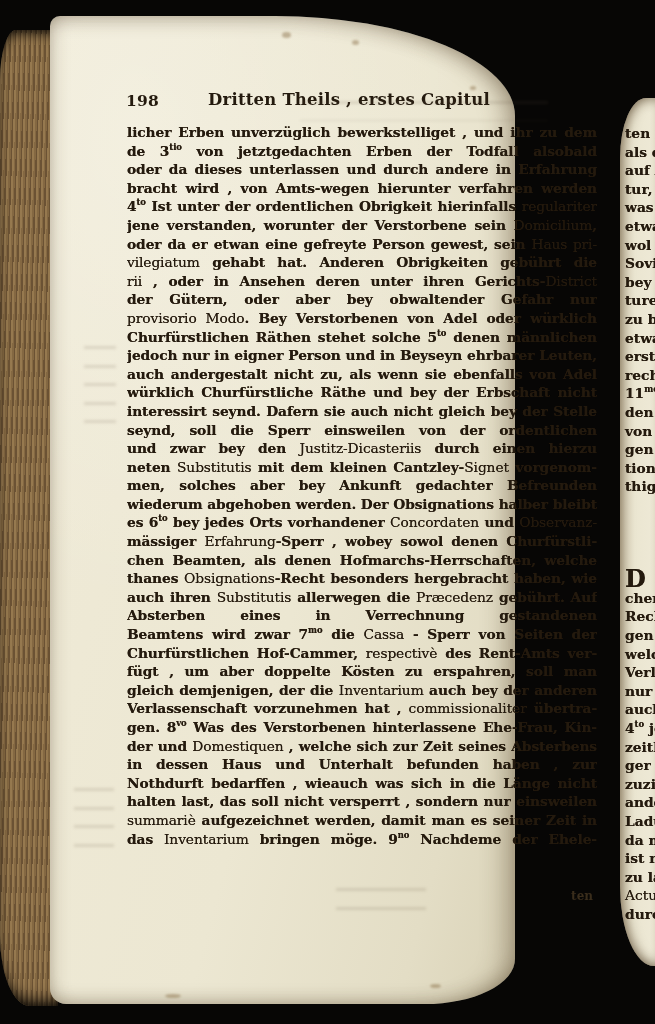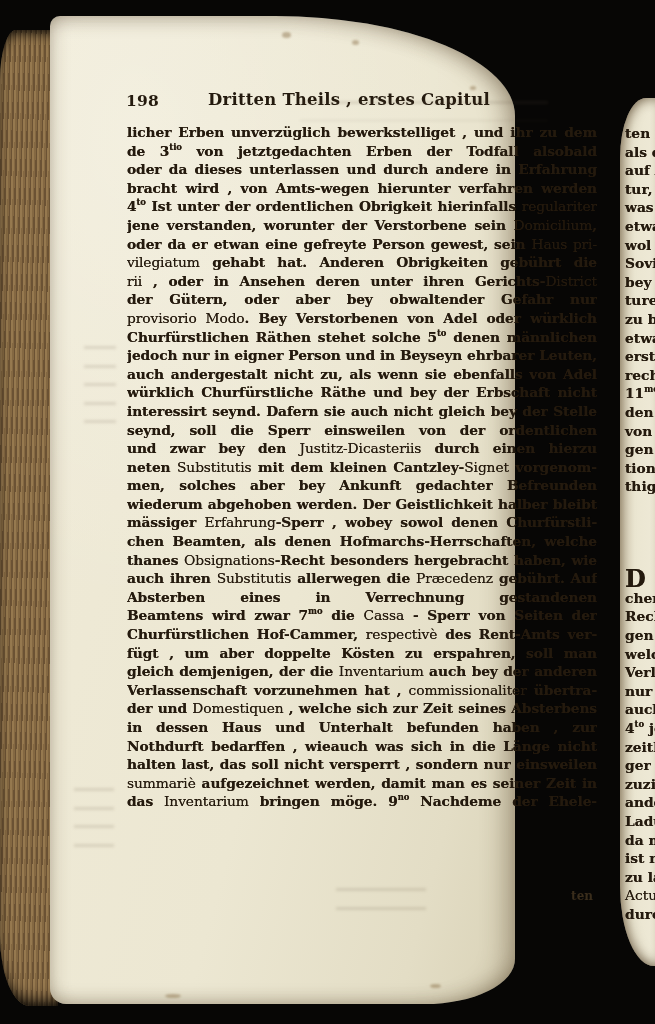"wiederum abgehoben werden. Der" div.bline { text: Geistlichkeit -> Obsignations }
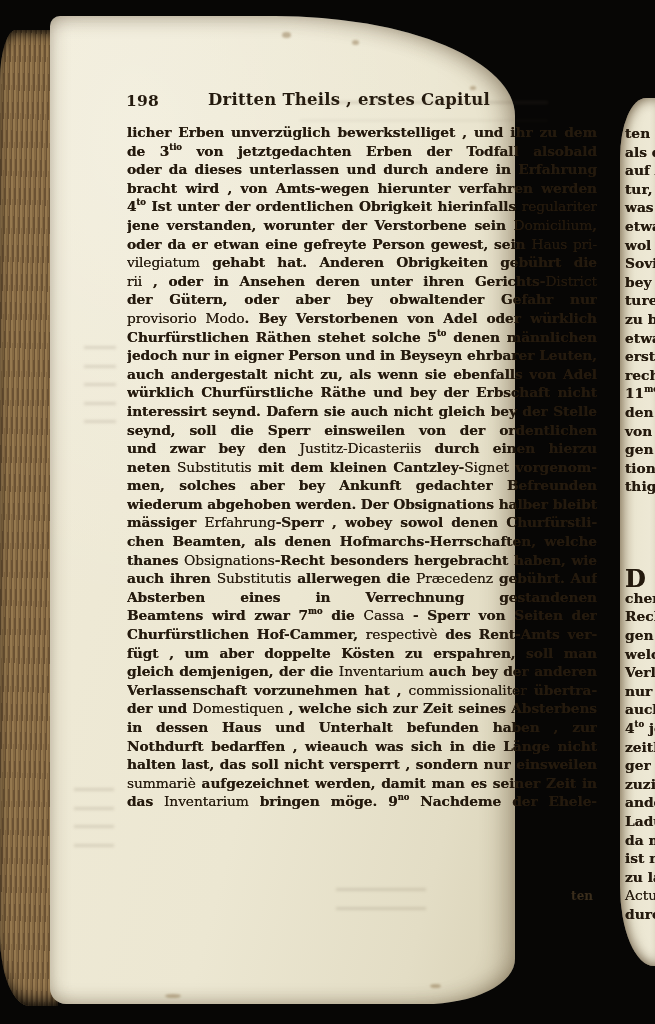"es 6to bey jedes Orts" div.bline { html: none -> <div>es 6<sup>to</sup> bey jedes Orts vorhandener <i>Concordaten</i> und <i>Observanz-</i></div> }
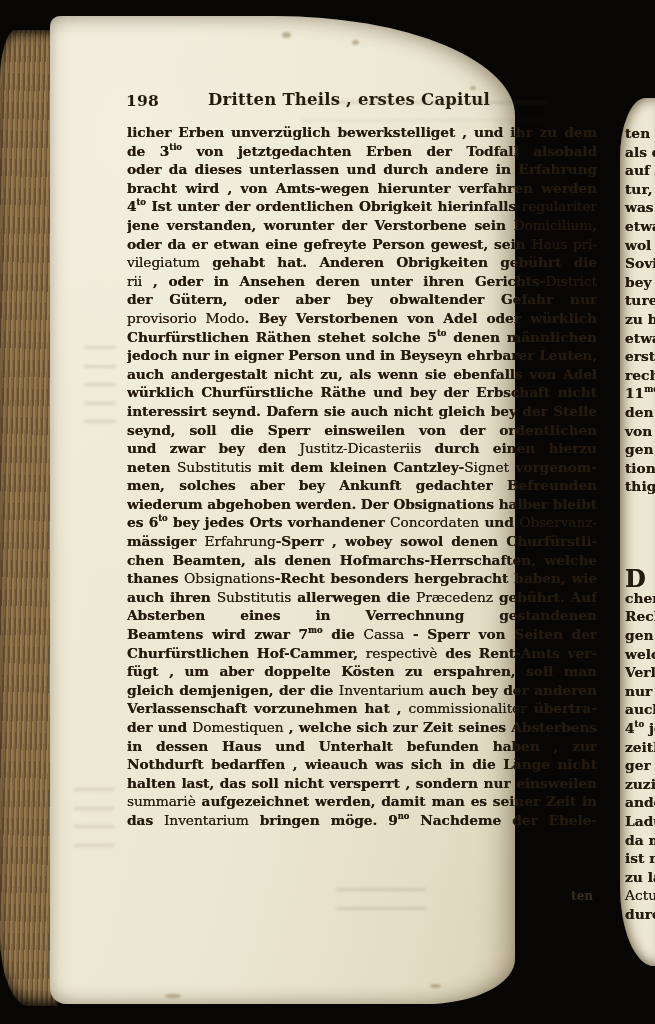"gen. 8vo Was des Verstorbenen" div.bline { html: none -> <div>gen. 8<sup>vo</sup> Was des Verstorbenen hinterlassene Ehe-Frau, Kin-</div> }
